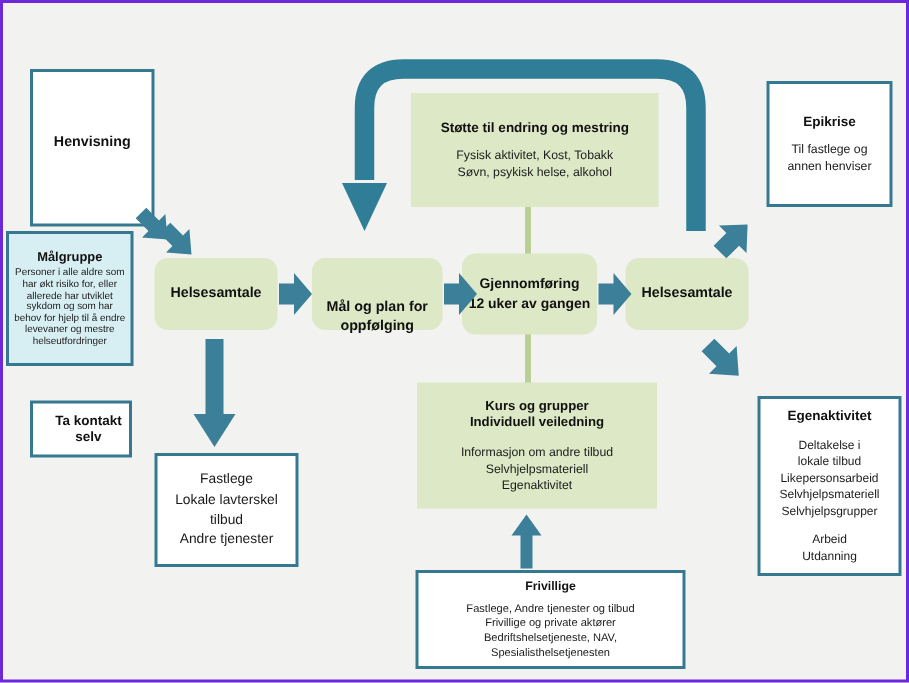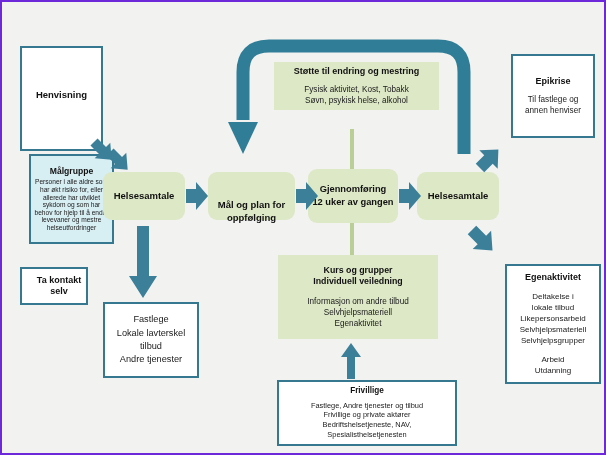"Støtte til endring og mestring" #stotte { height: 48px -> 76px }
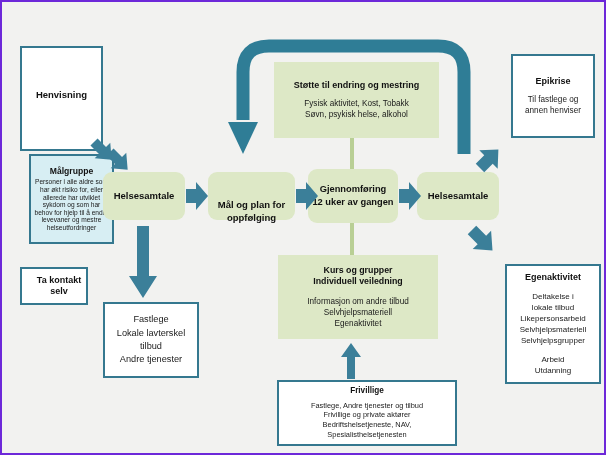"Målgruppe" #malgruppe { left: 27px -> 2px }
